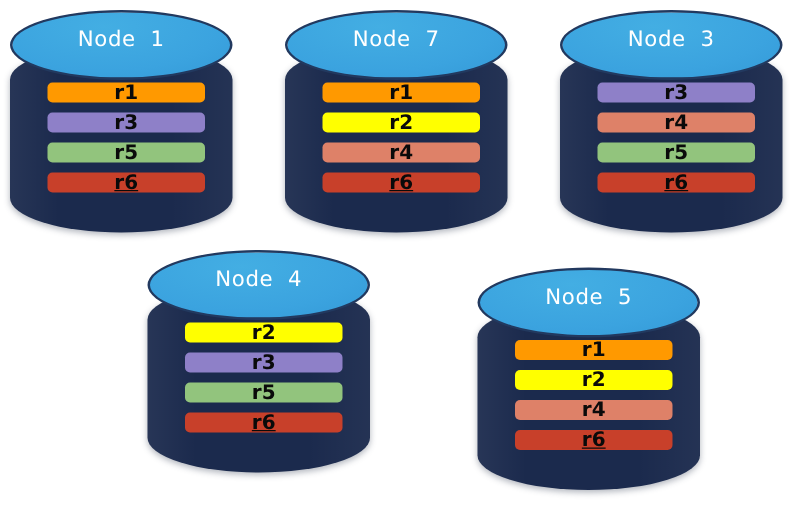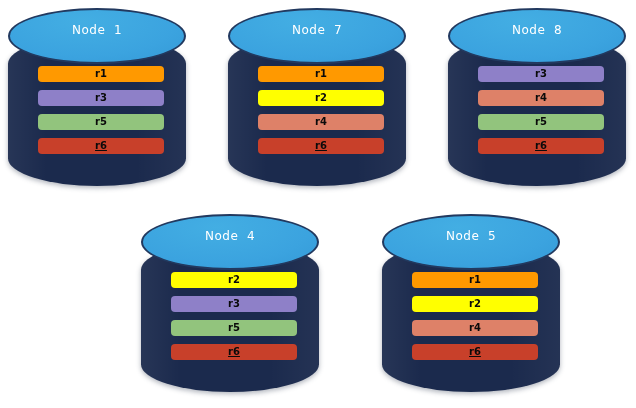"Node 1" .node-title { font-size: 12px -> 17px }
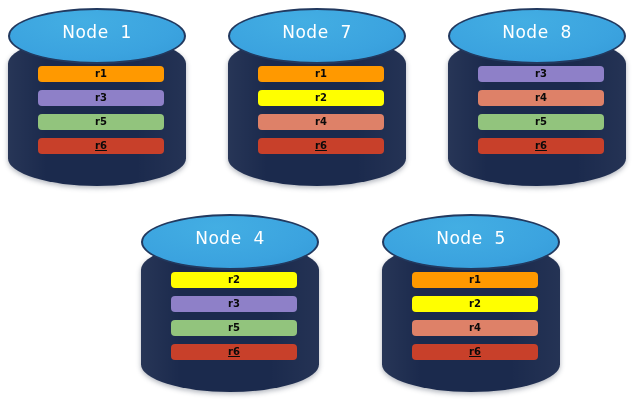"Node 8" div.node-title { text: 8 -> 3 }
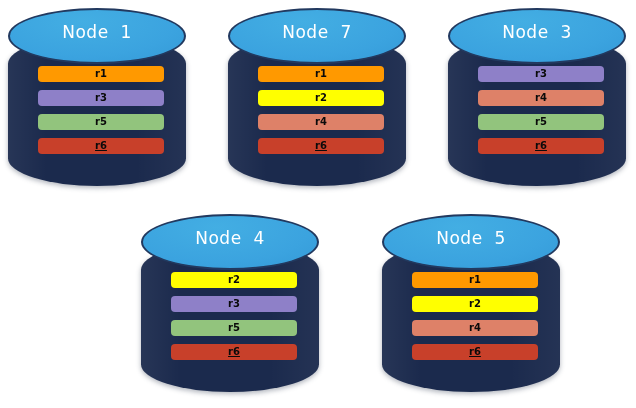"r1" .bar { font-size: 10px -> 16px }
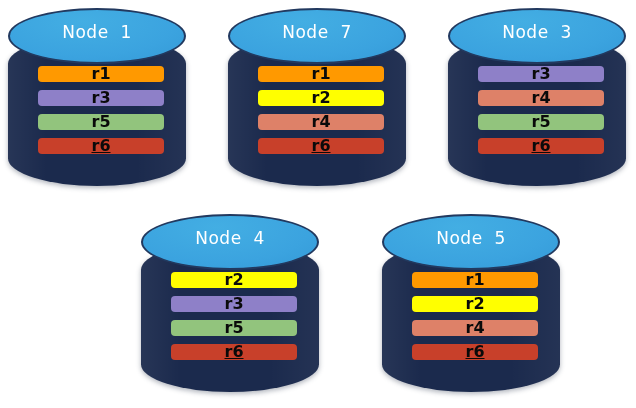"Node 4" div.node { margin-left: 23px -> none; top: 214px -> 200px }
